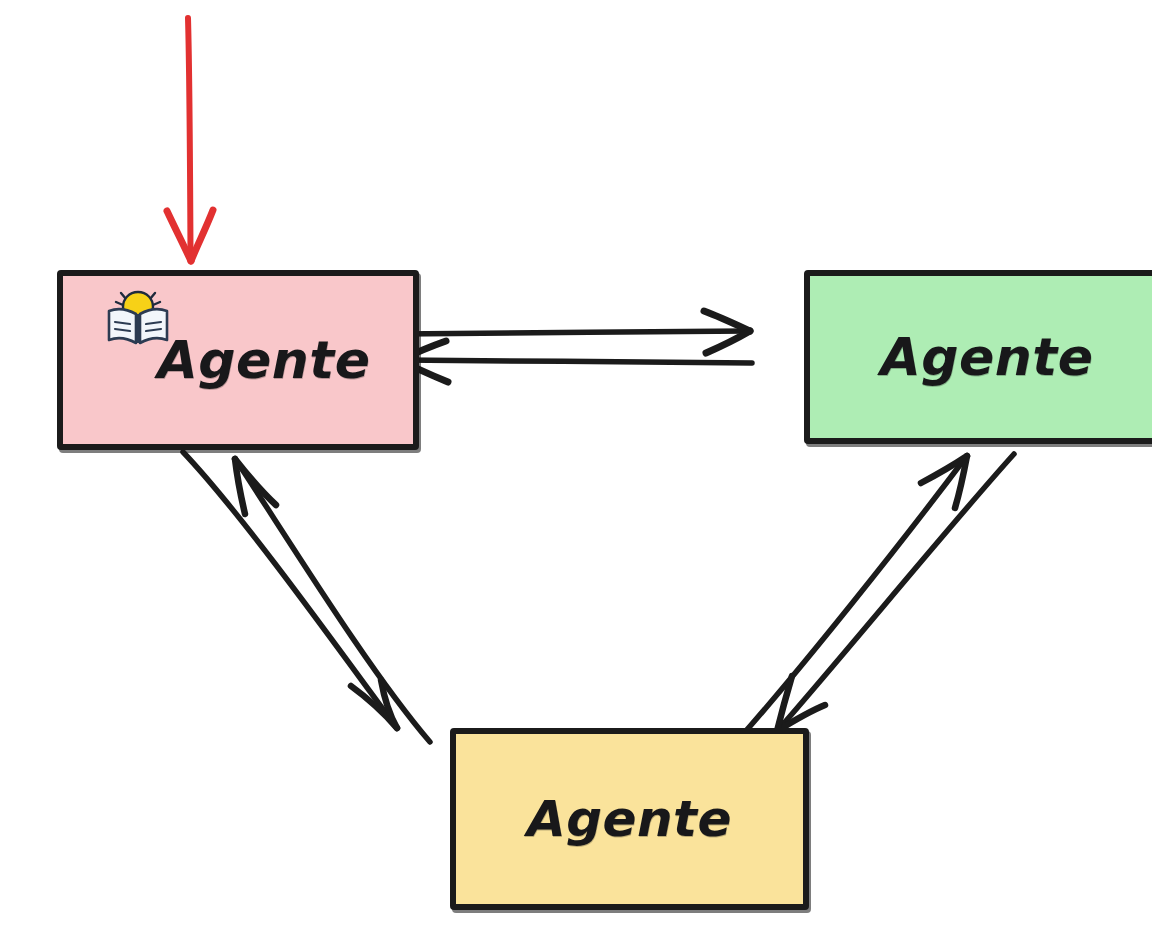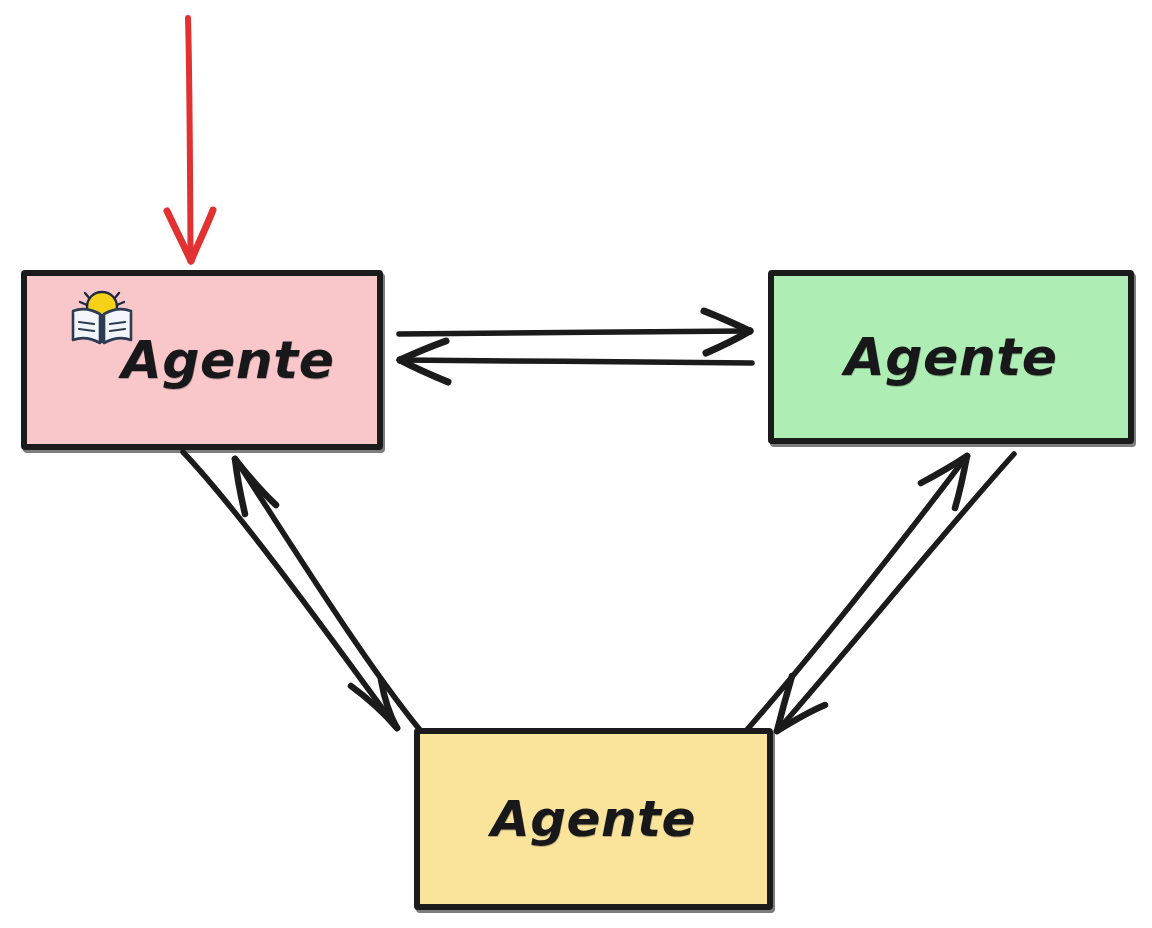"Agente" .node-box { margin-left: none -> 36px }
